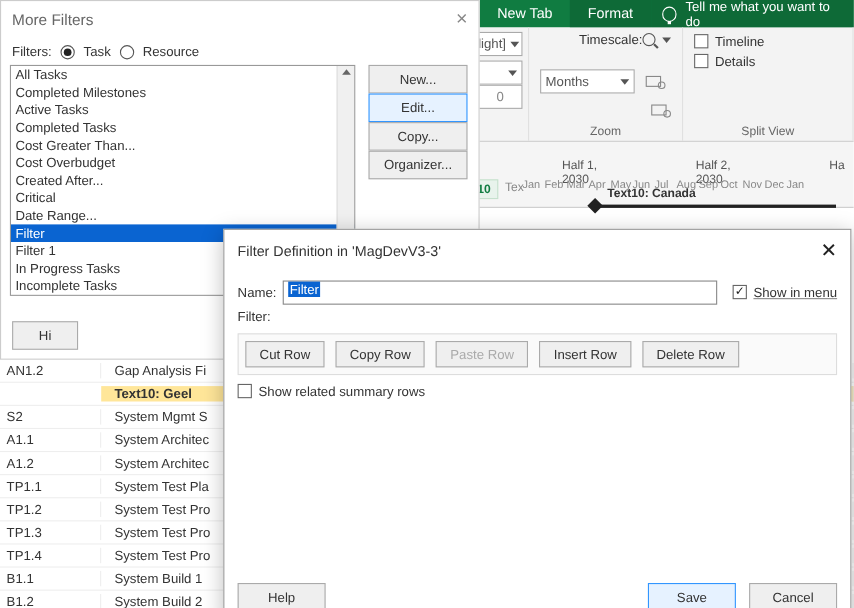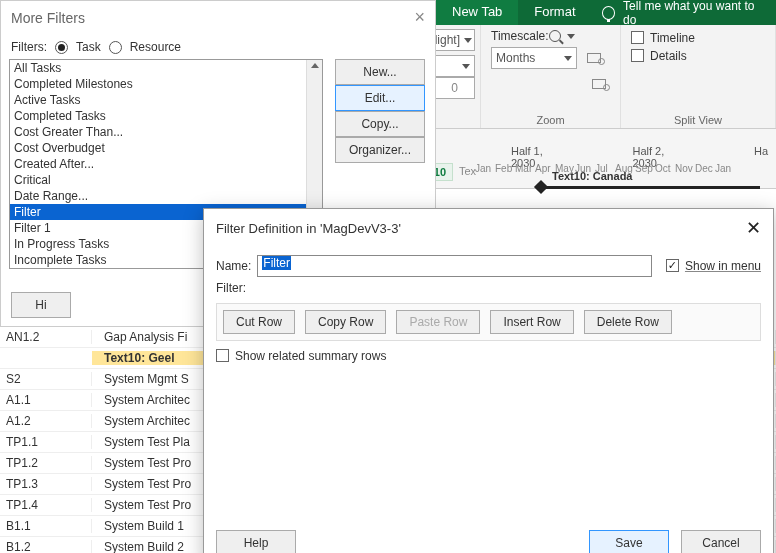"Timescale:" .rg2-top { justify-content: flex-start -> flex-end; margin-bottom: 4px -> 20px }
